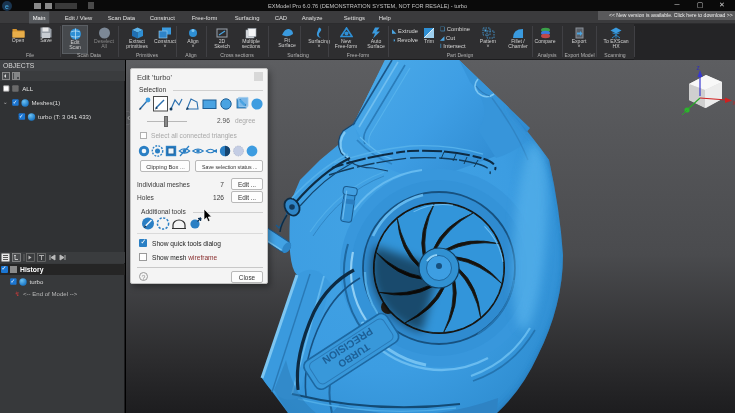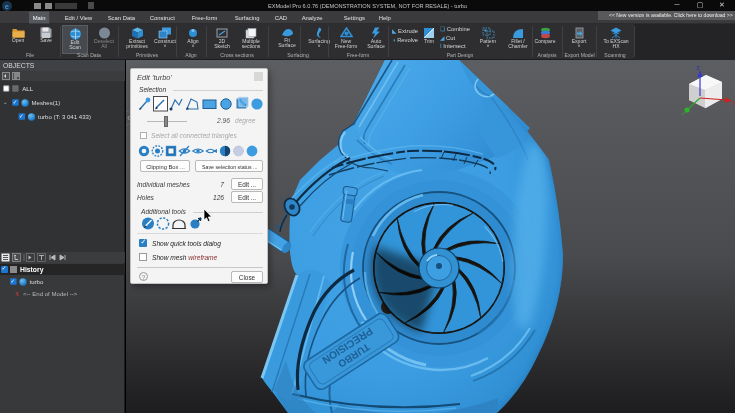"Edit 'turbo'" .dlbl { font-style: italic -> none }
